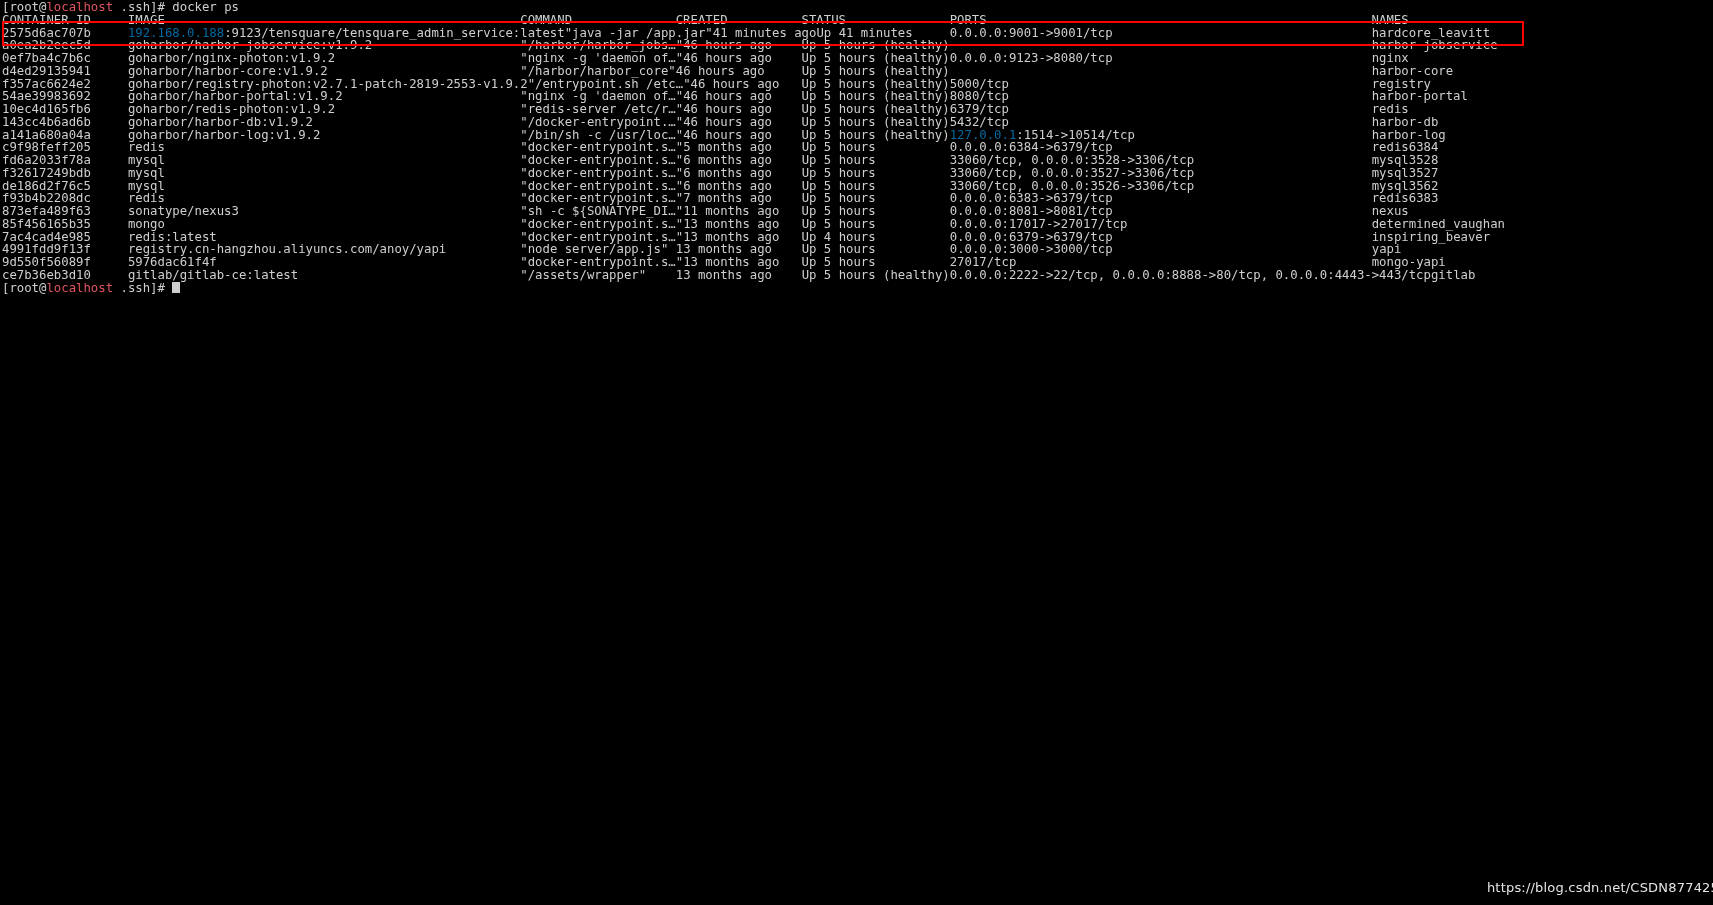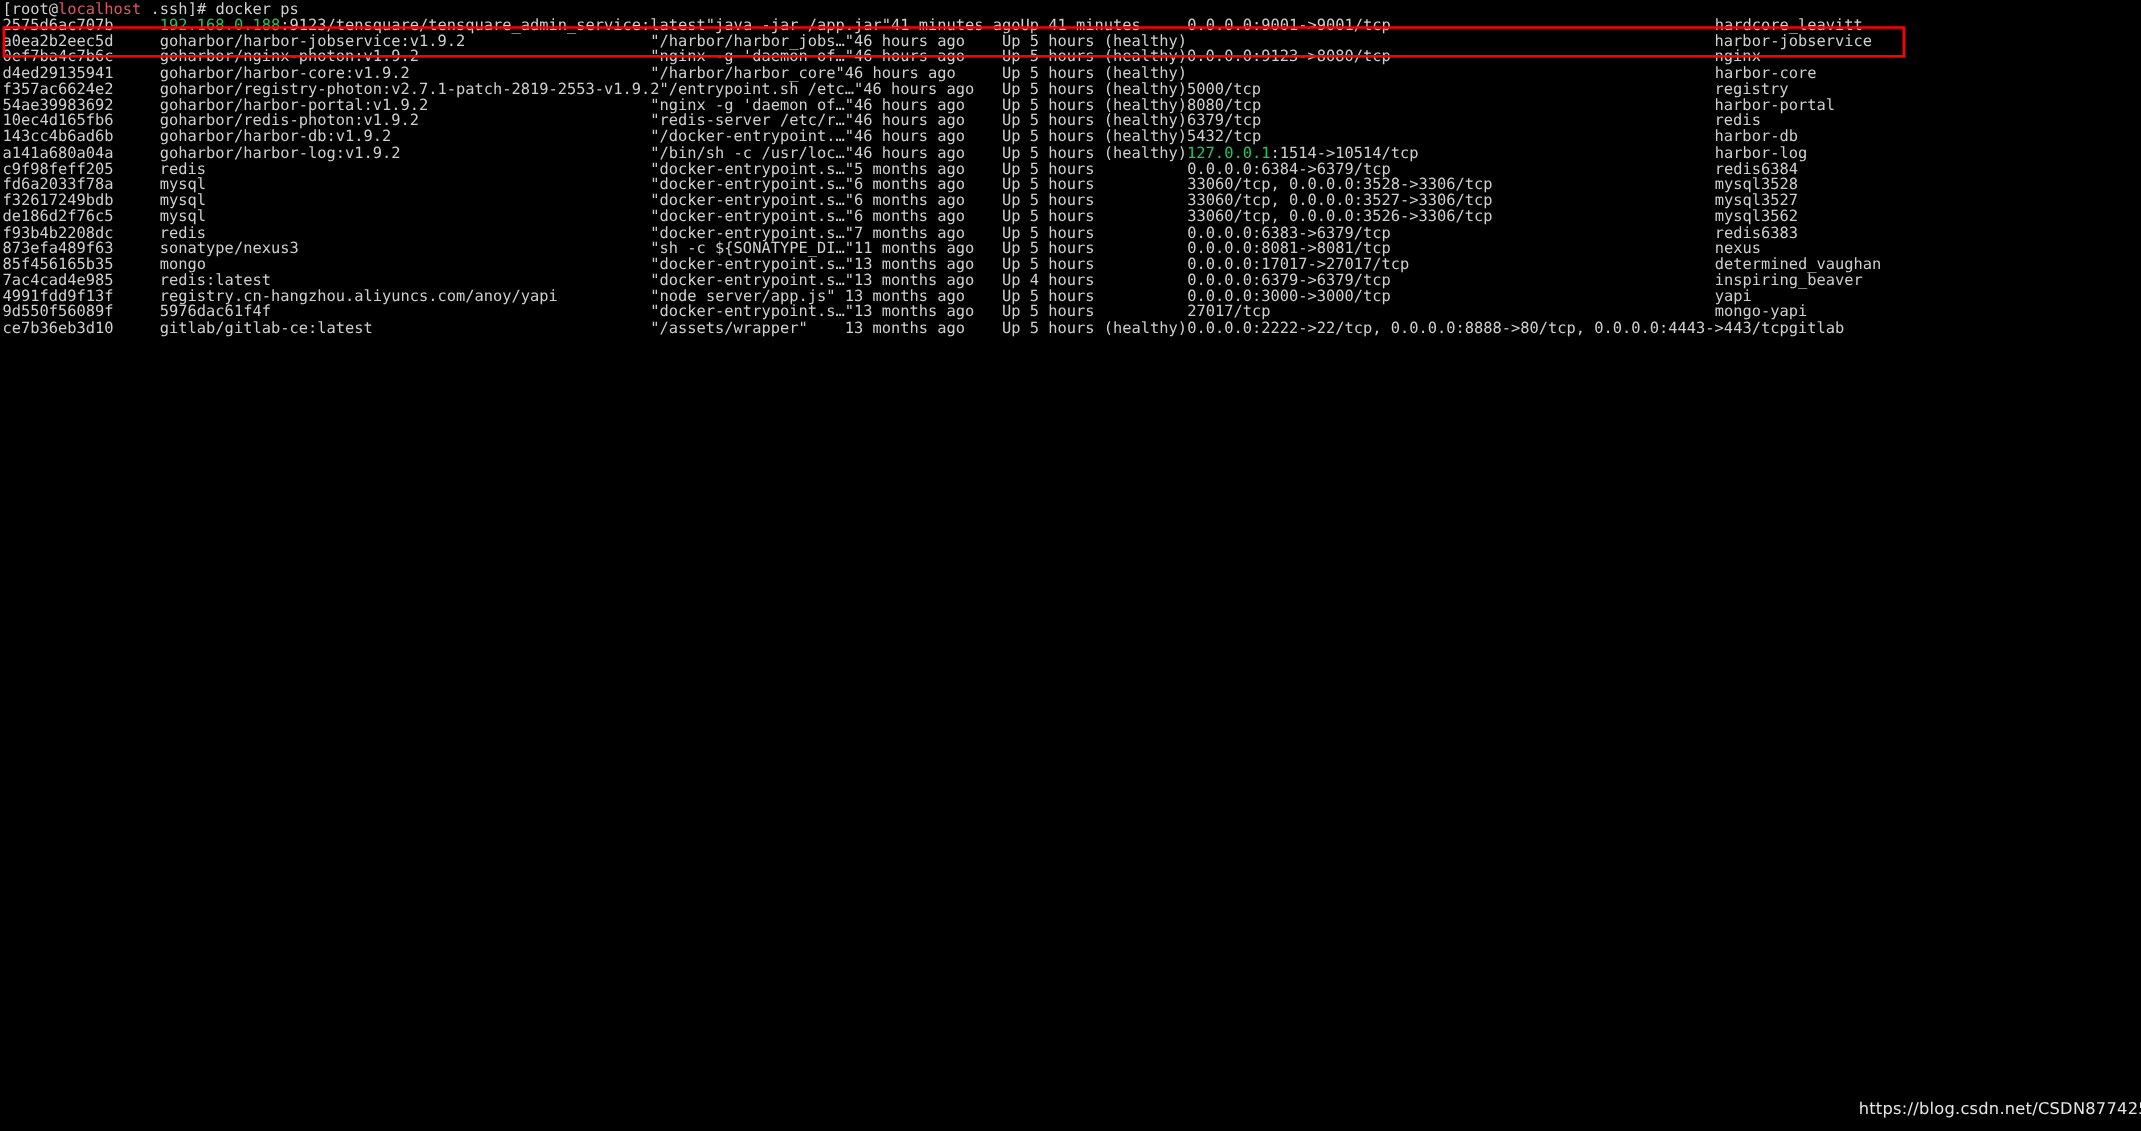"CONTAINER ID IMAGE COMMAND CREATED" div.line { html: none -> <div>CONTAINER ID IMAGE COMMAND CREATED STATUS PORTS NAMES</div> }
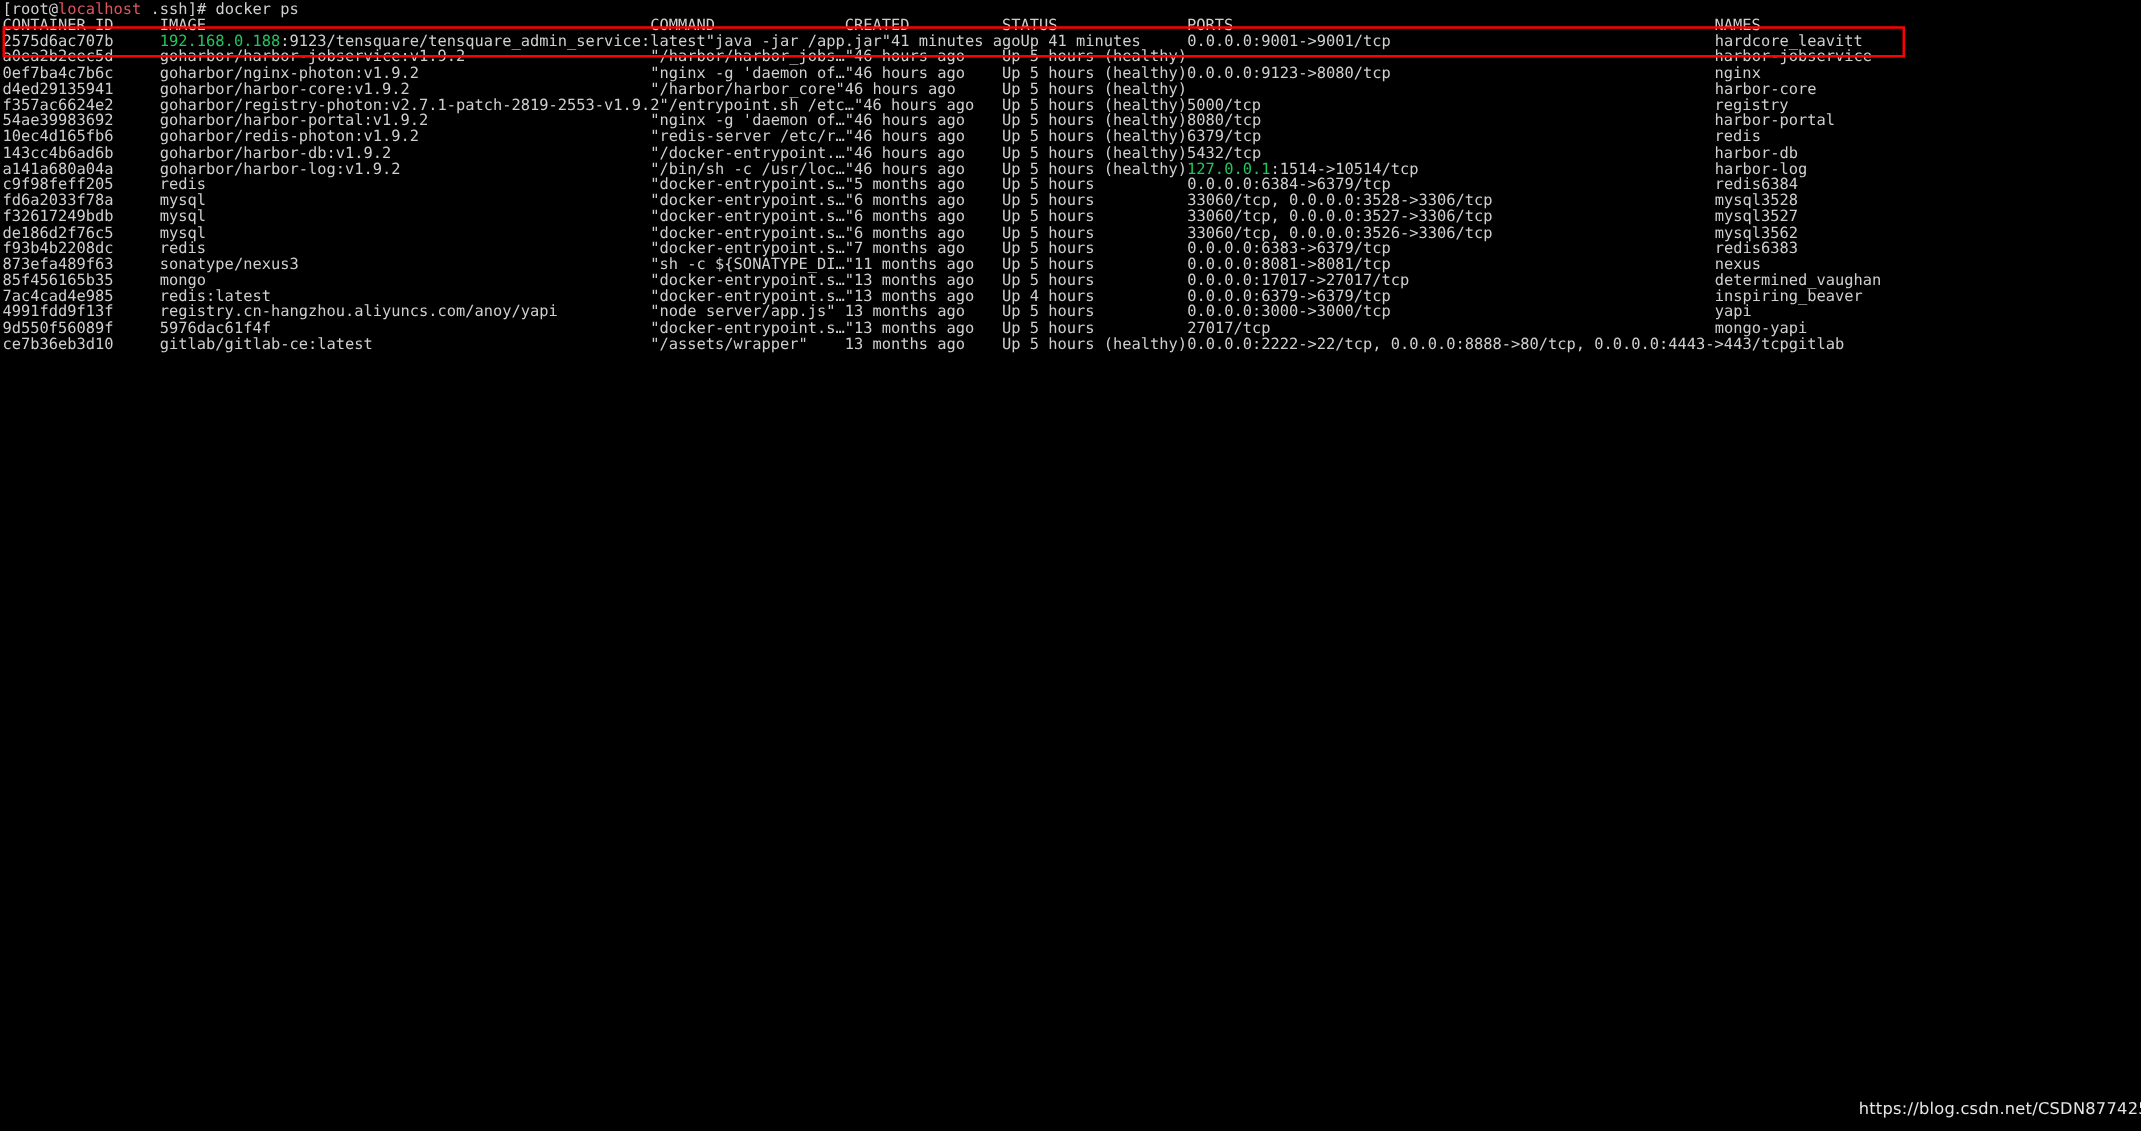"192.168.0.188" .c-mag2 { color: #22c55e -> #0369a1 }
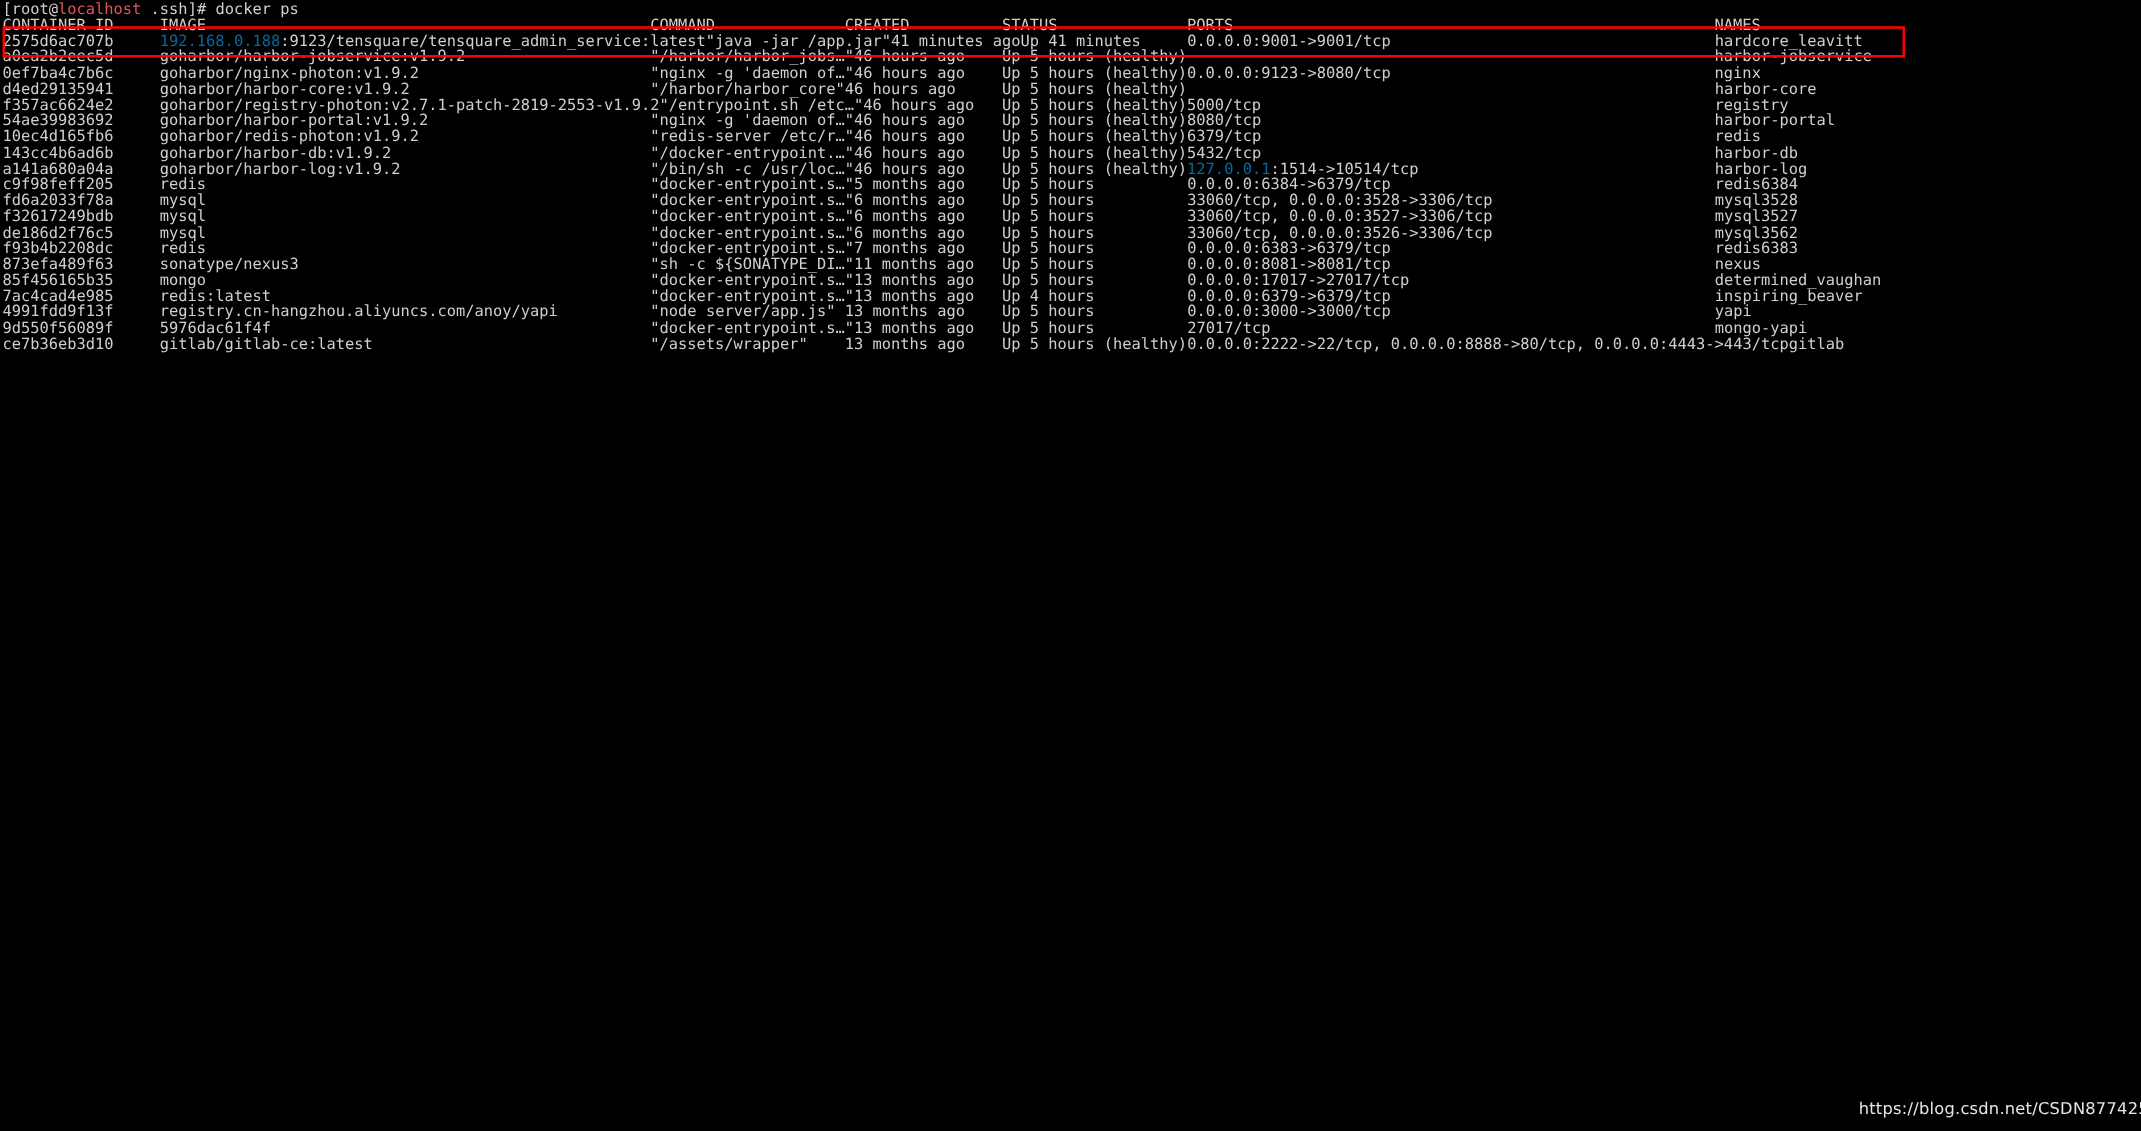"[root@localhost .ssh]#" div.line { html: none -> <div><span>[</span><span>root</span><span>@</span><span>localhost</span><span> </span><span>.ssh</span><span>]# </span><span></span></div> }
